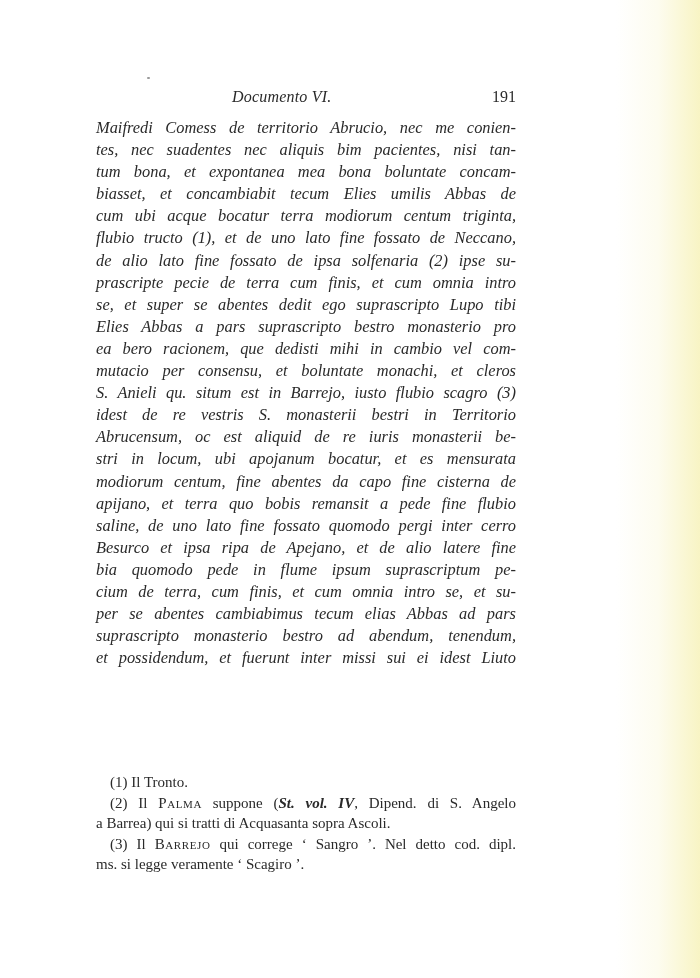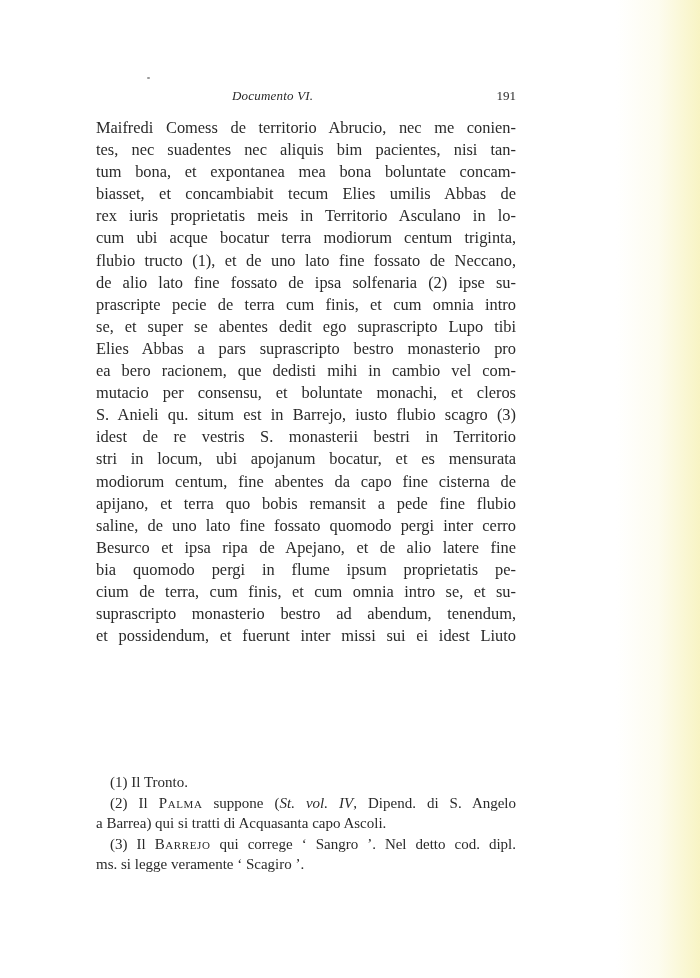"Documento VI." .running-head { font-size: 13px -> 16px }
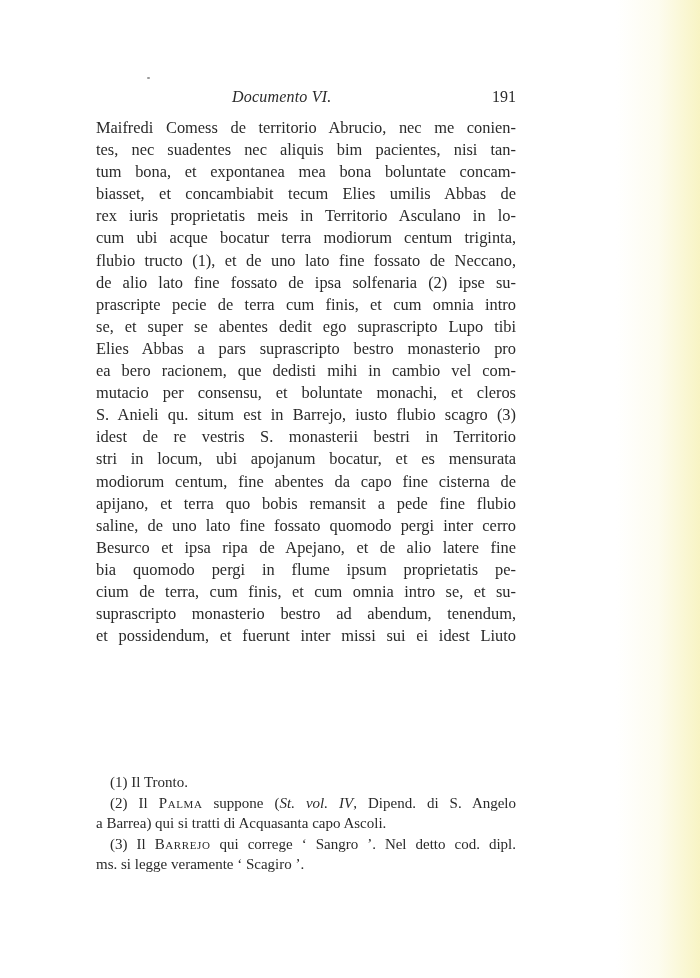"Maifredi Comess de territorio Abrucio," .body-text .line { font-style: none -> italic }
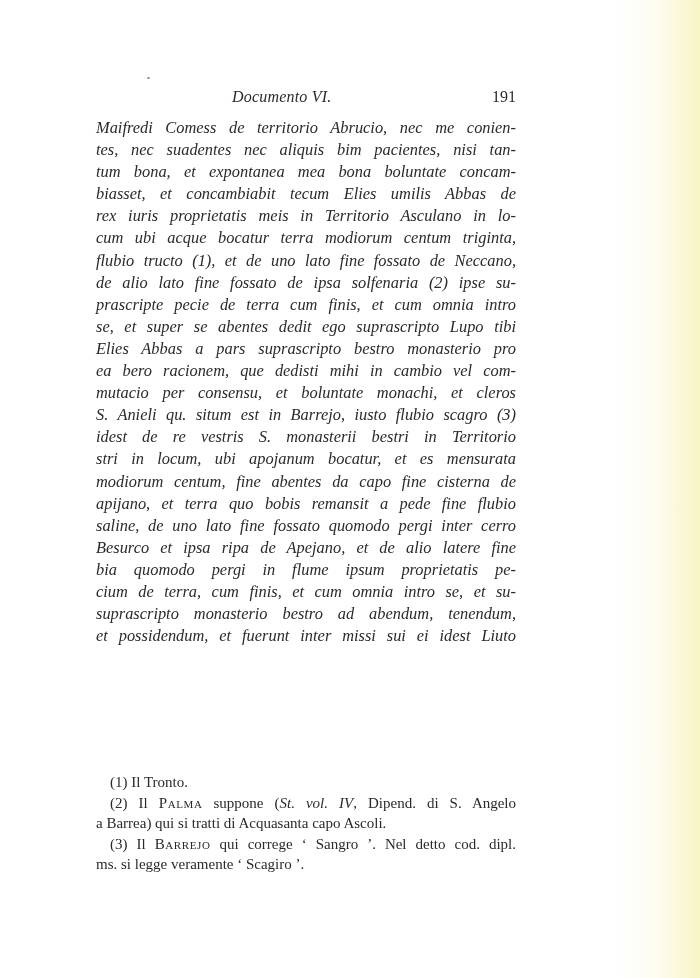"rex iuris proprietatis meis in" span.line { html: <span>rex iuris proprietatis meis in Territorio Asculano in lo-</span> -> none }
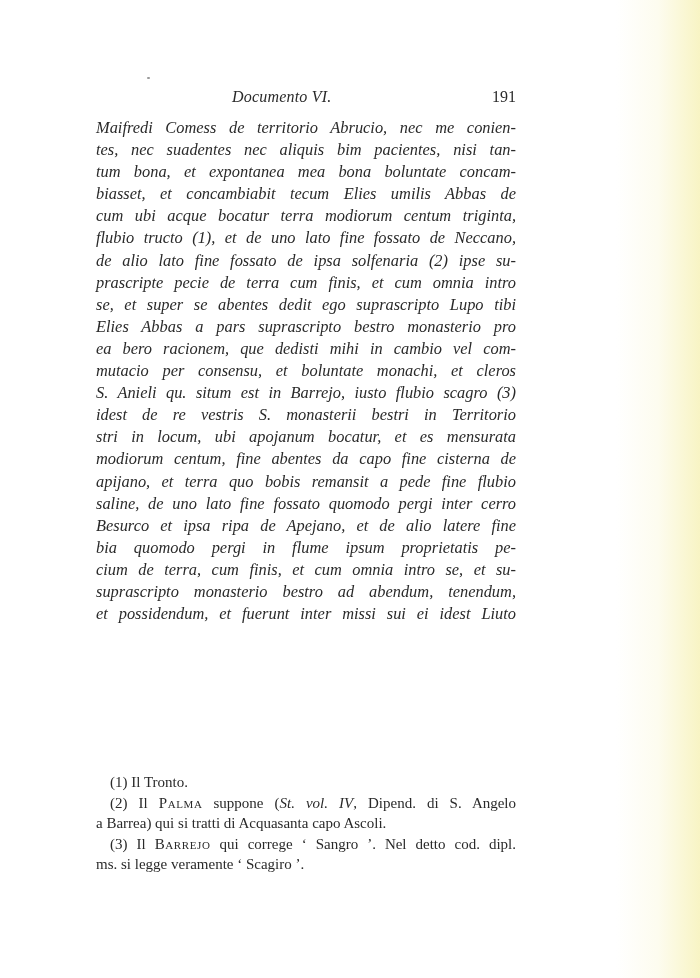"Abrucensum, oc est aliquid de" span.line { html: none -> <span>Abrucensum, oc est aliquid de re iuris monasterii be-</span> }
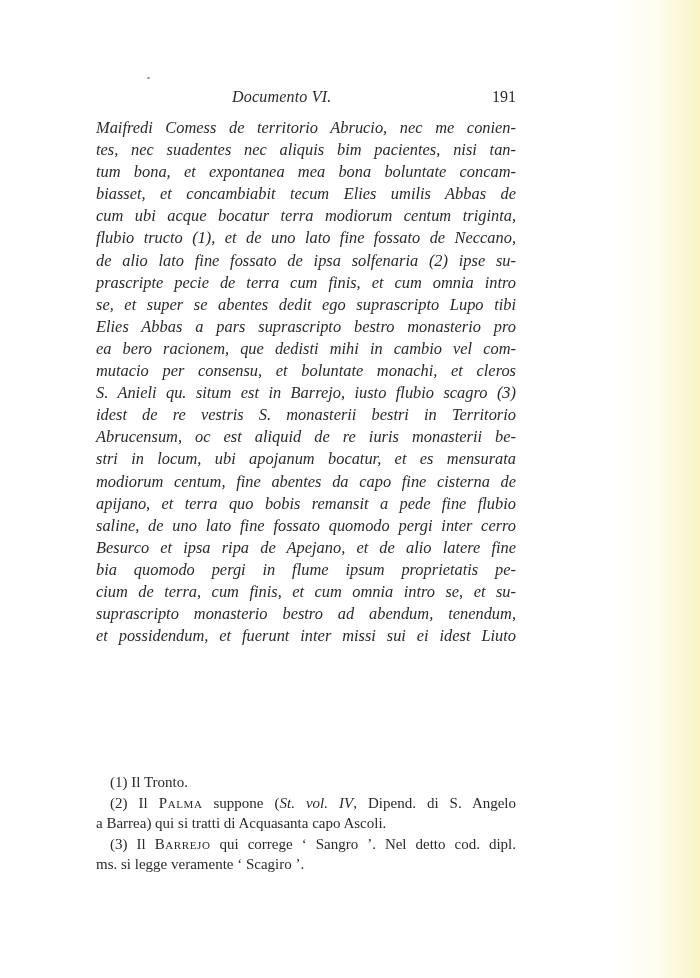"bia quomodo pergi in flume" span.line { text: pergi in flume ipsum proprietatis -> pede in flume ipsum suprascriptum }
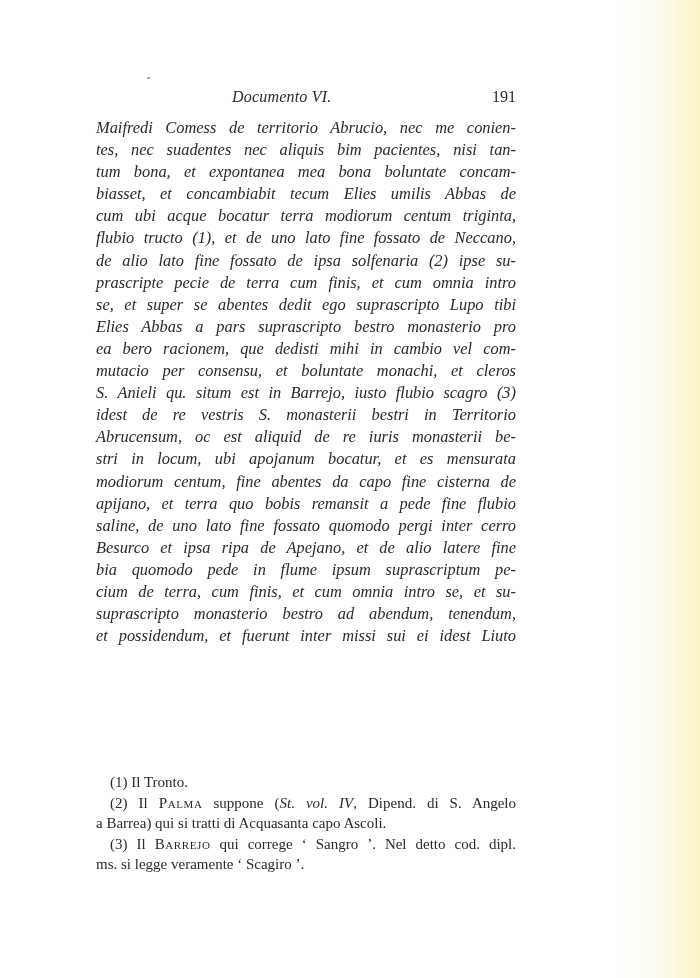"per se abentes cambiabimus tecum" span.line { html: none -> <span>per se abentes cambiabimus tecum elias Abbas ad pars</span> }
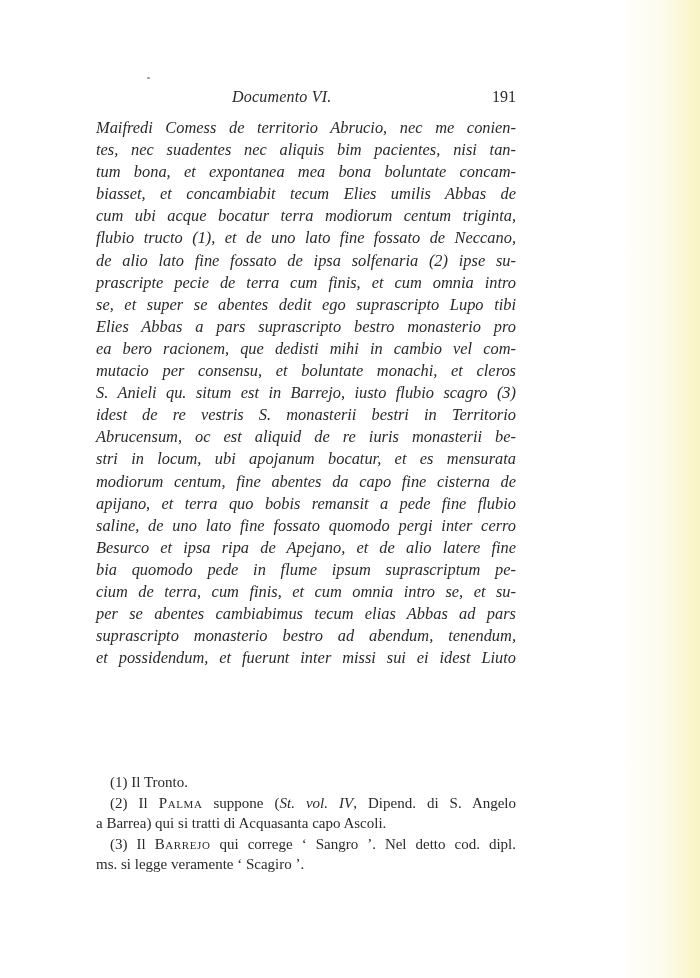"St. vol. IV" .ital { font-weight: none -> bold }
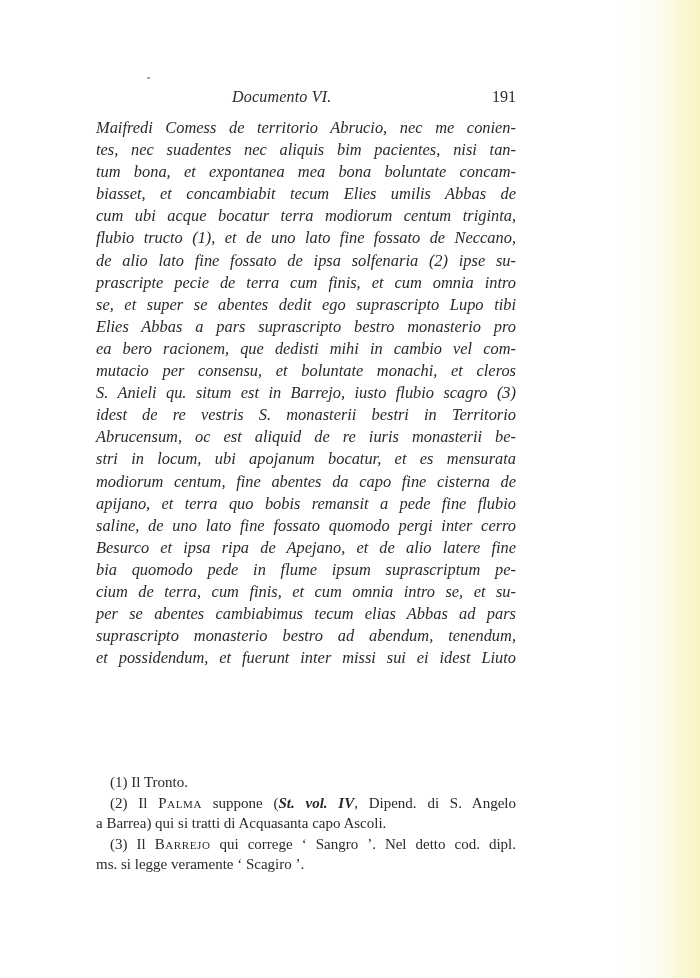"a Barrea) qui si tratti" span.fn-line { text: capo -> sopra }
